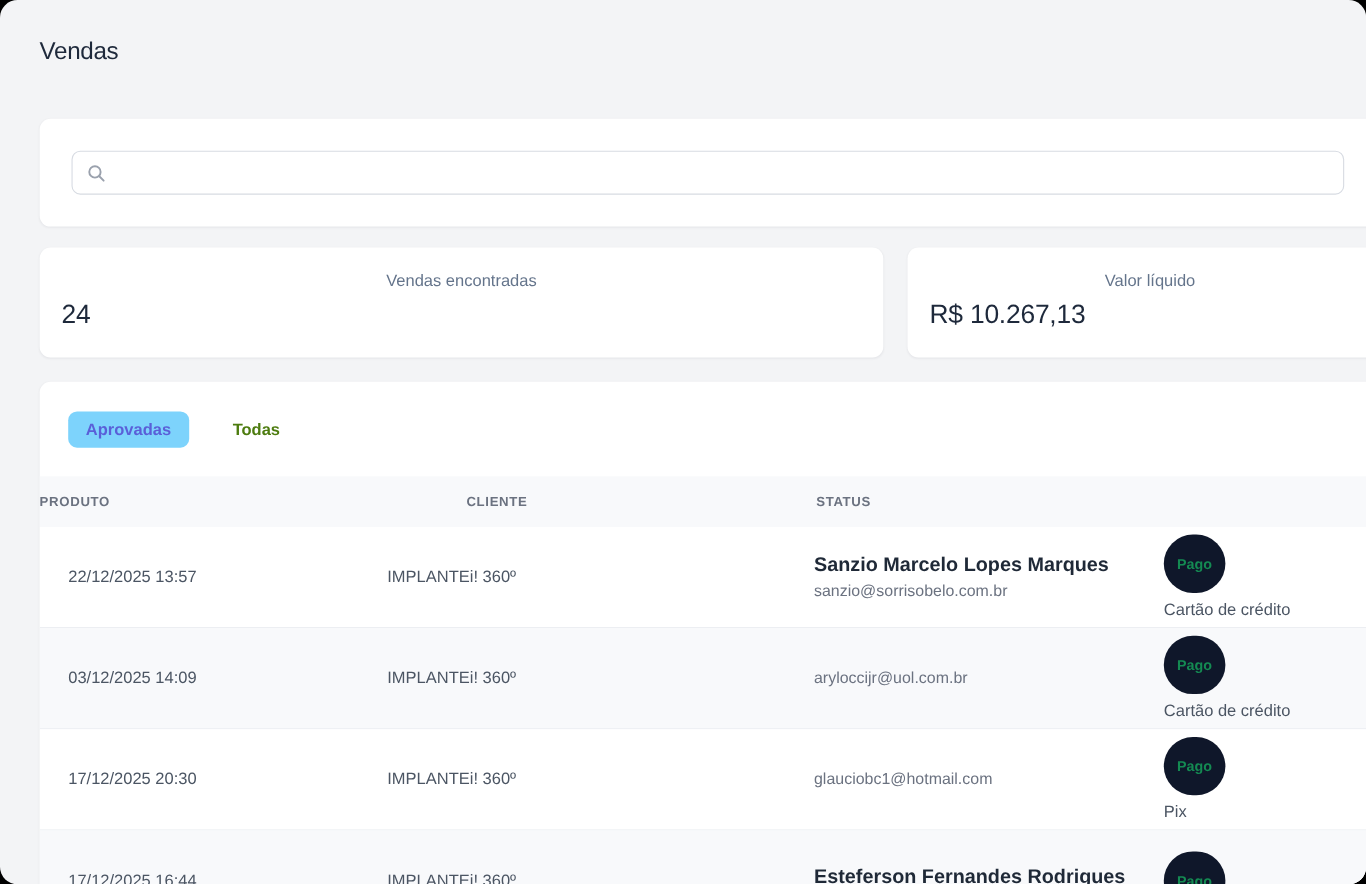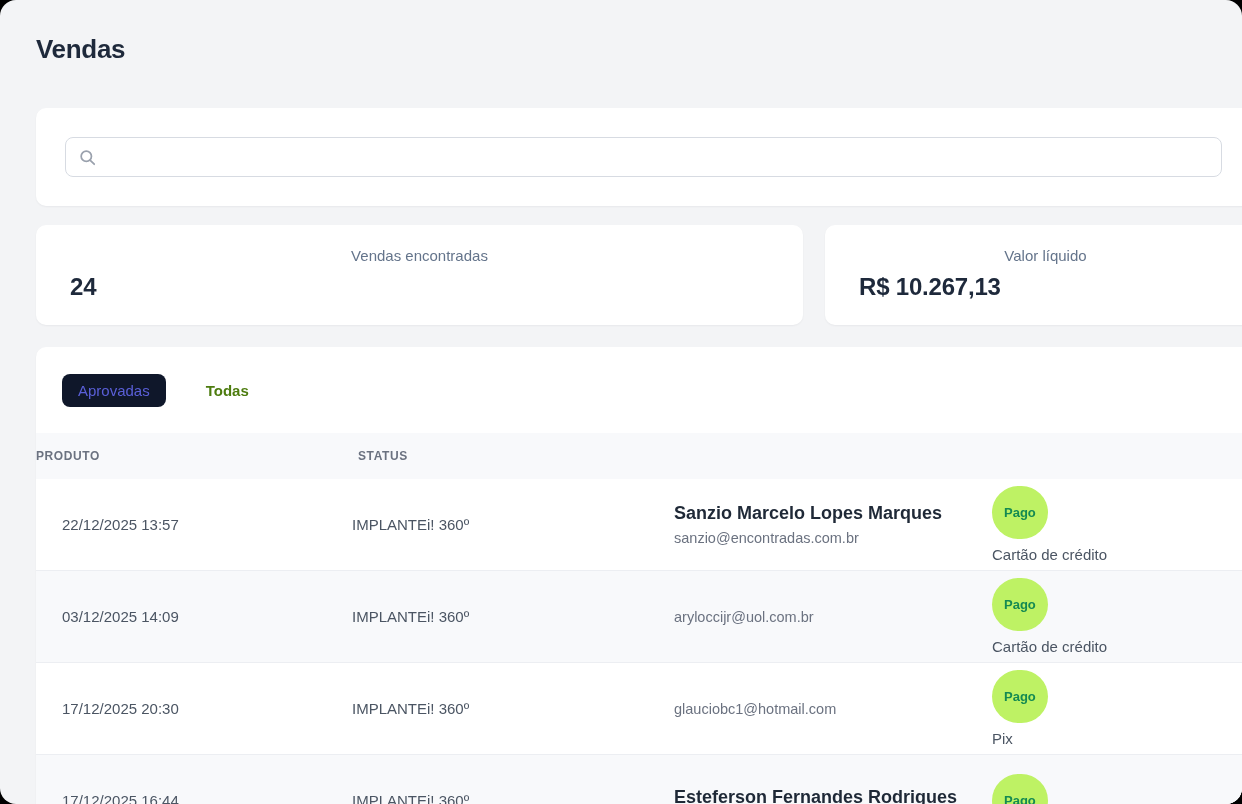"Vendas" .page-title { font-size: 26px -> 22px; font-weight: 700 -> 400 }
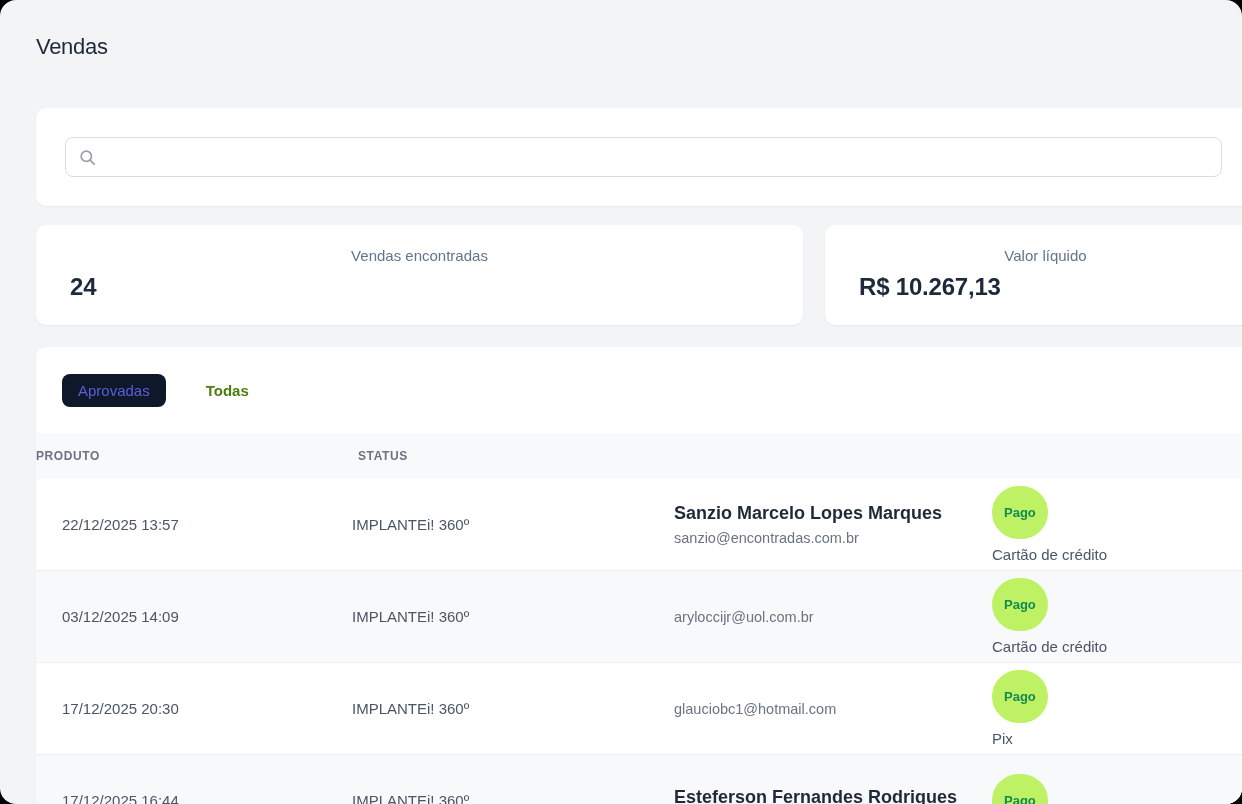"24" .stat-value { font-weight: 700 -> 400; margin-left: 14px -> none }
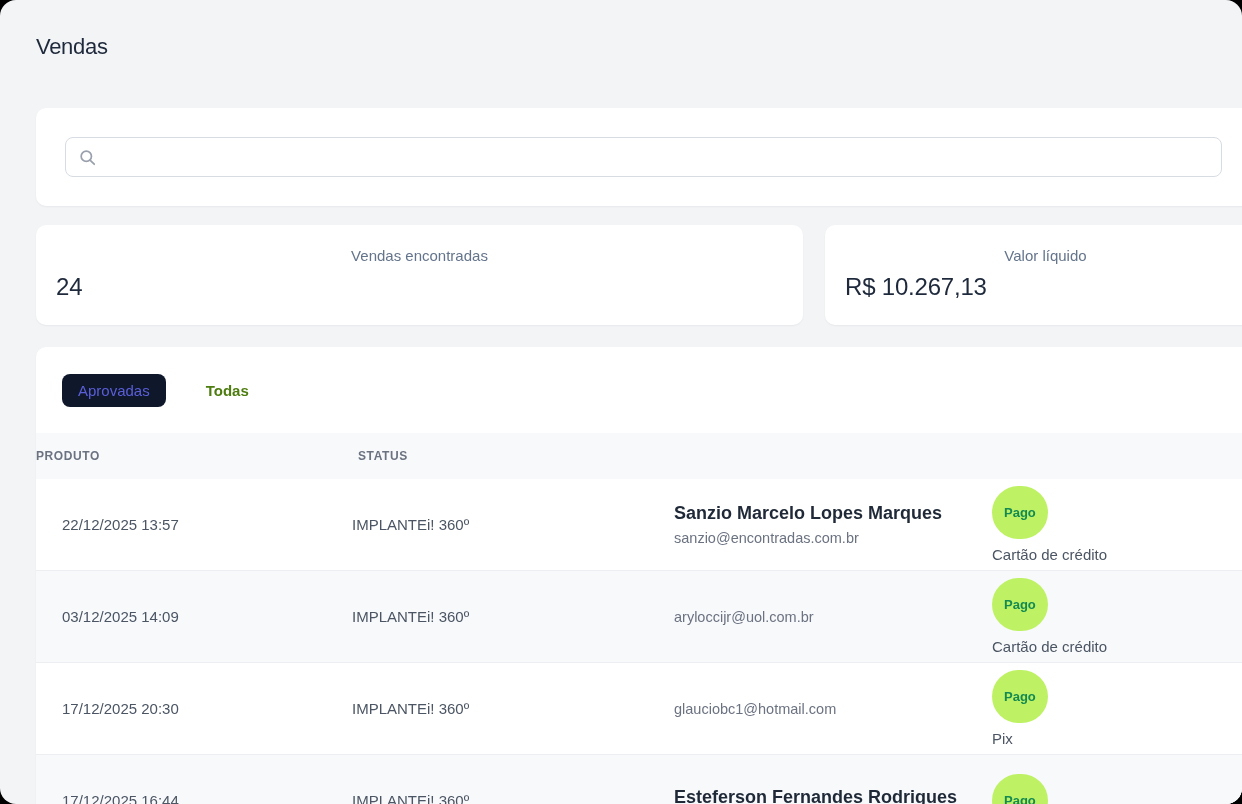"Aprovadas" .tab.active { background: #0f172a -> #7dd3fc; font-weight: 400 -> 700 }
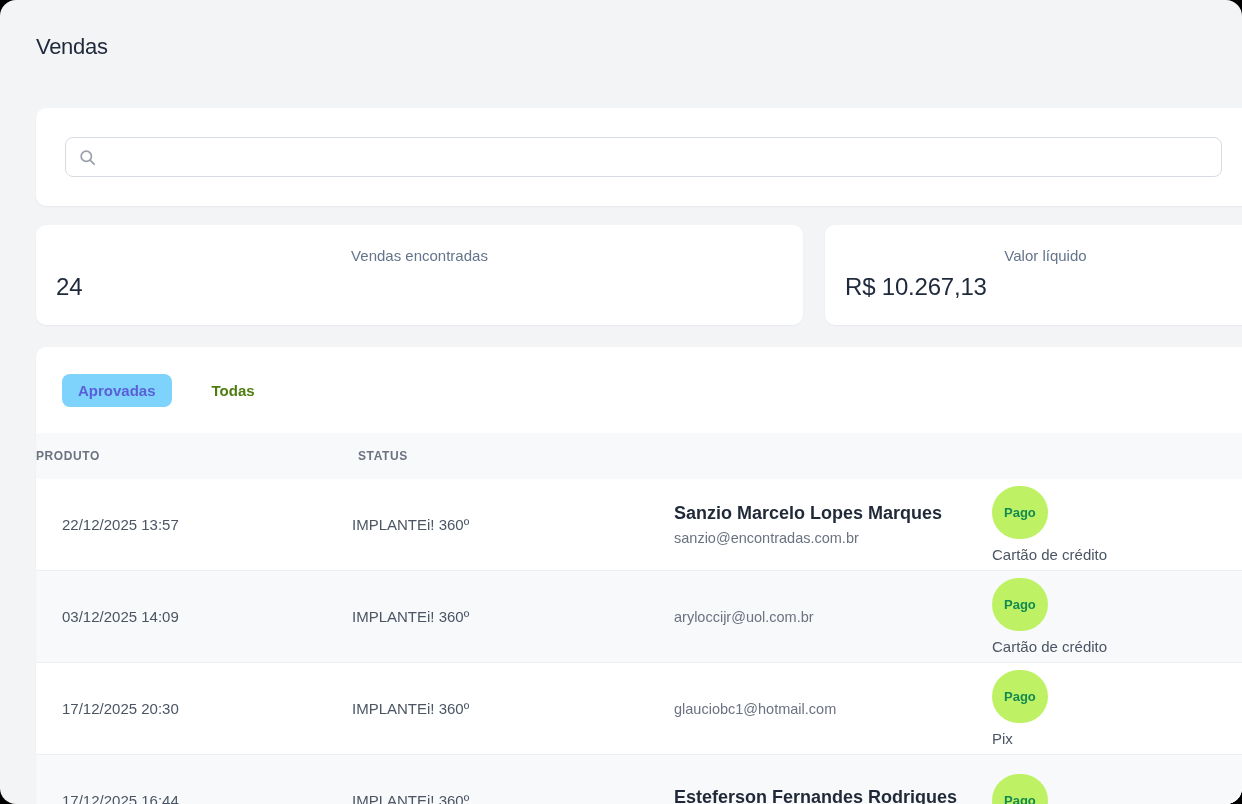"PRODUTO" .col-produto { width: 322px -> 388px }
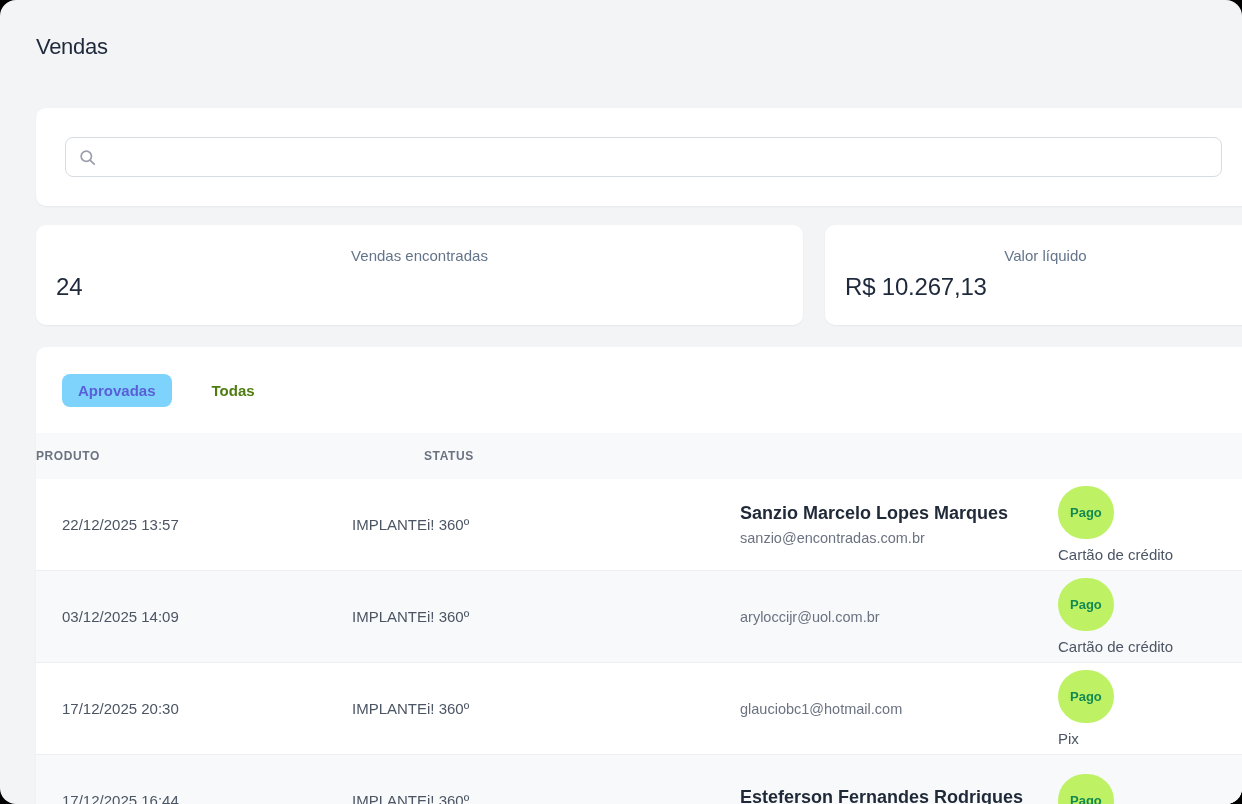"CLIENTE" div.col-cliente { html: none -> <div>Cliente</div> }
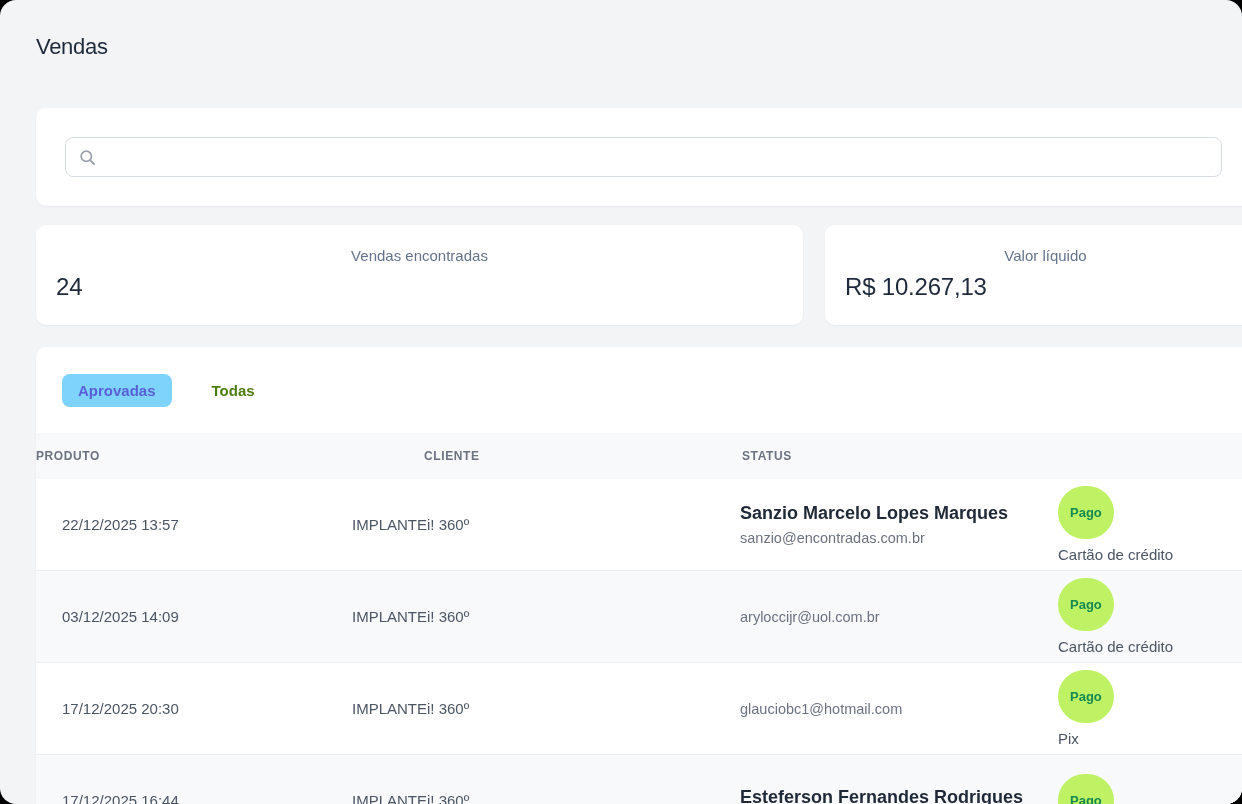"Pago" .status-badge { background: #bef264 -> #0f172a }
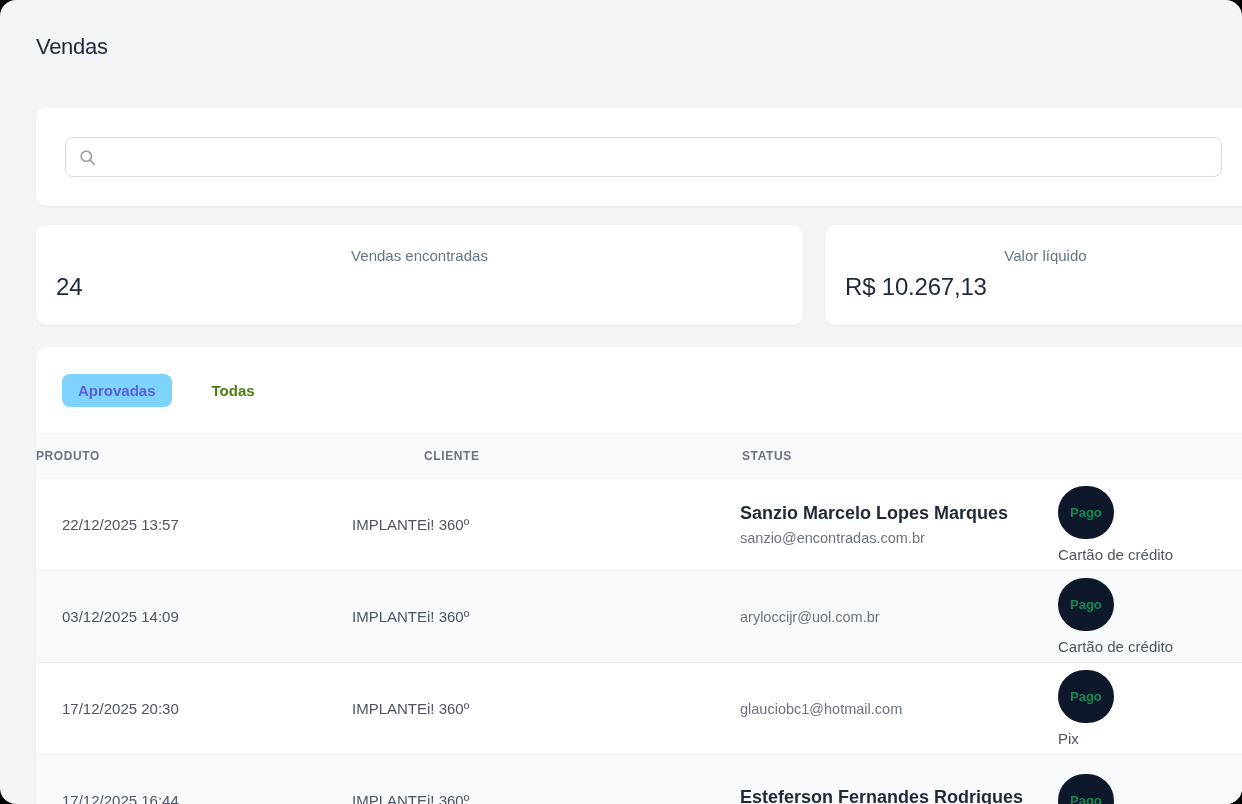"sanzio@encontradas.com.br" div.client-email { text: sanzio@encontradas.com.br -> sanzio@sorrisobelo.com.br }
